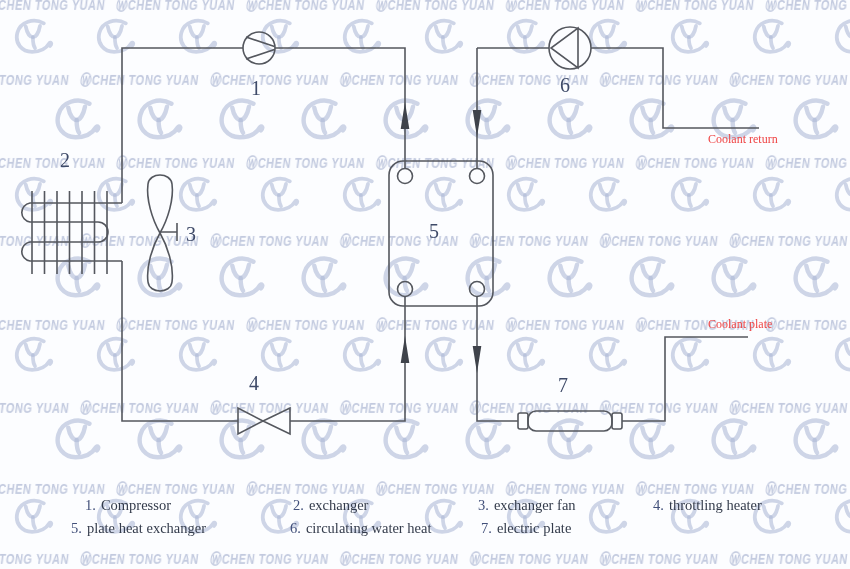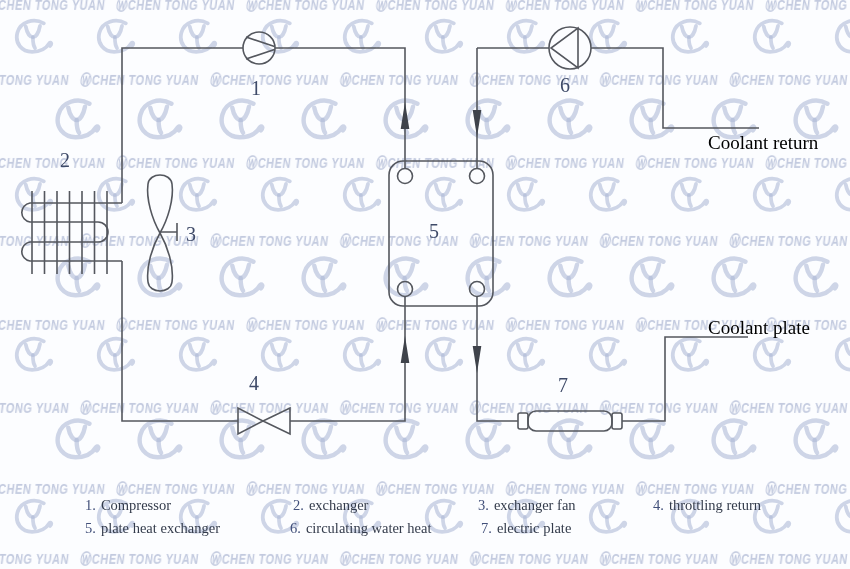"Coolant return" .flow-label { color: #000000 -> #ef4444; font-size: 19px -> 12px }
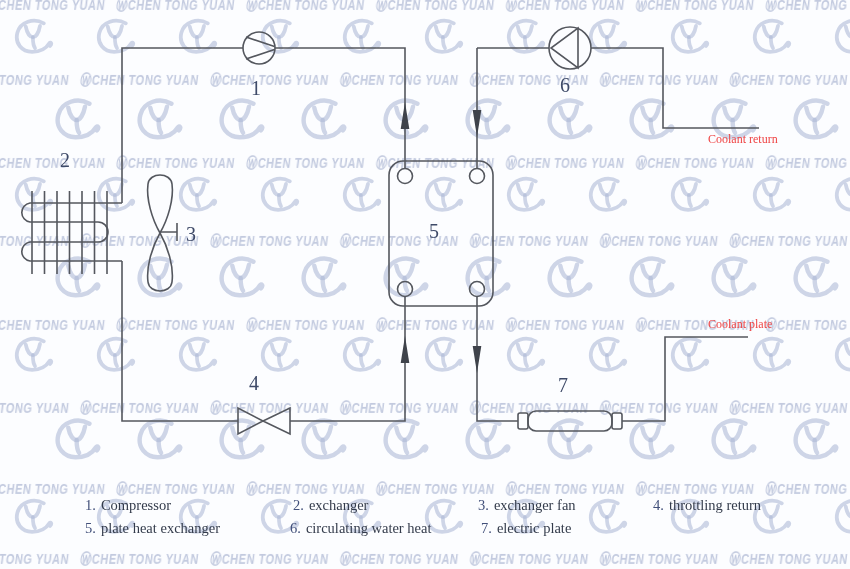"throttling return" span { text: return -> heater }
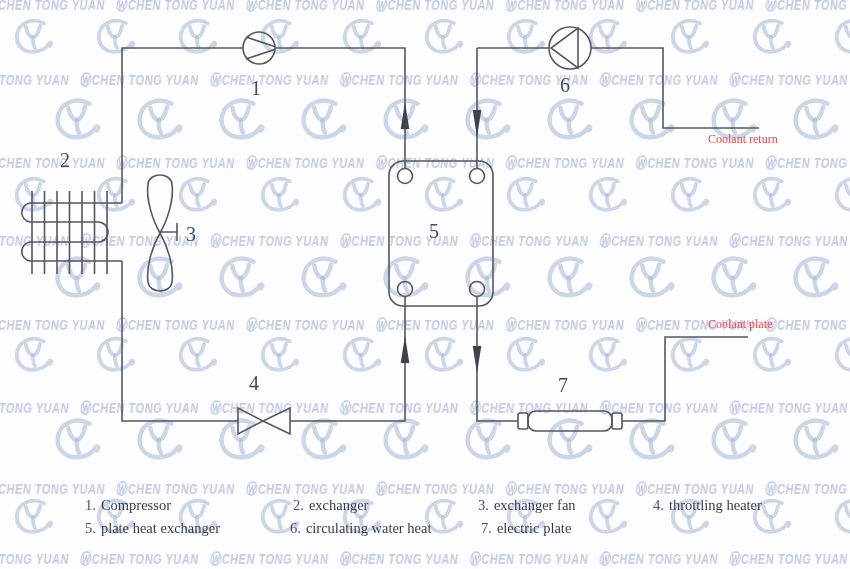"5. plate heat exchanger" div.legend-item { left: 85px -> 71px }
